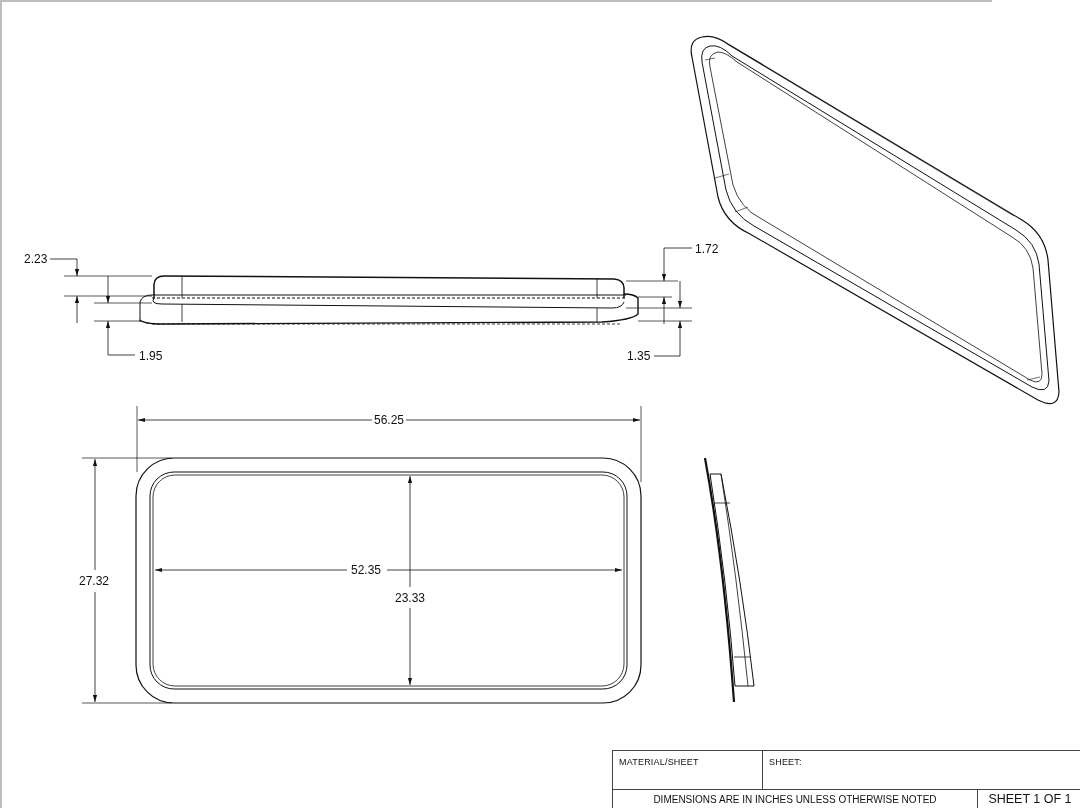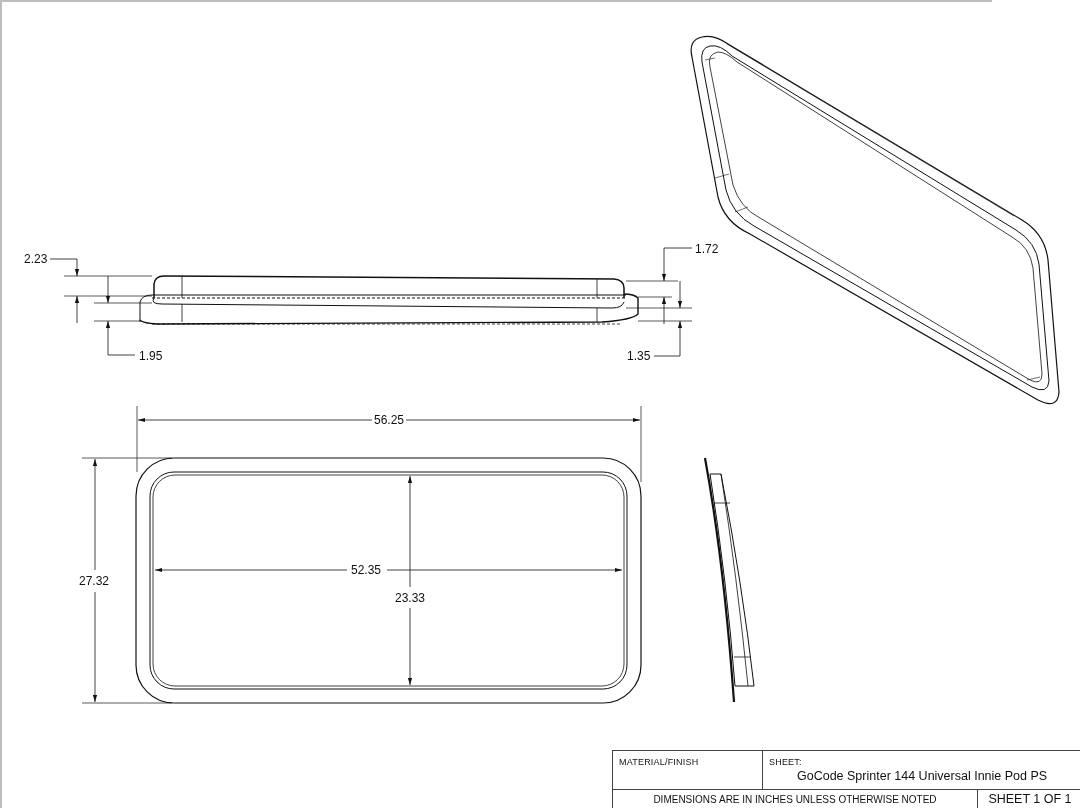"MATERIAL/FINISH" span.tb-label { text: MATERIAL/FINISH -> MATERIAL/SHEET }
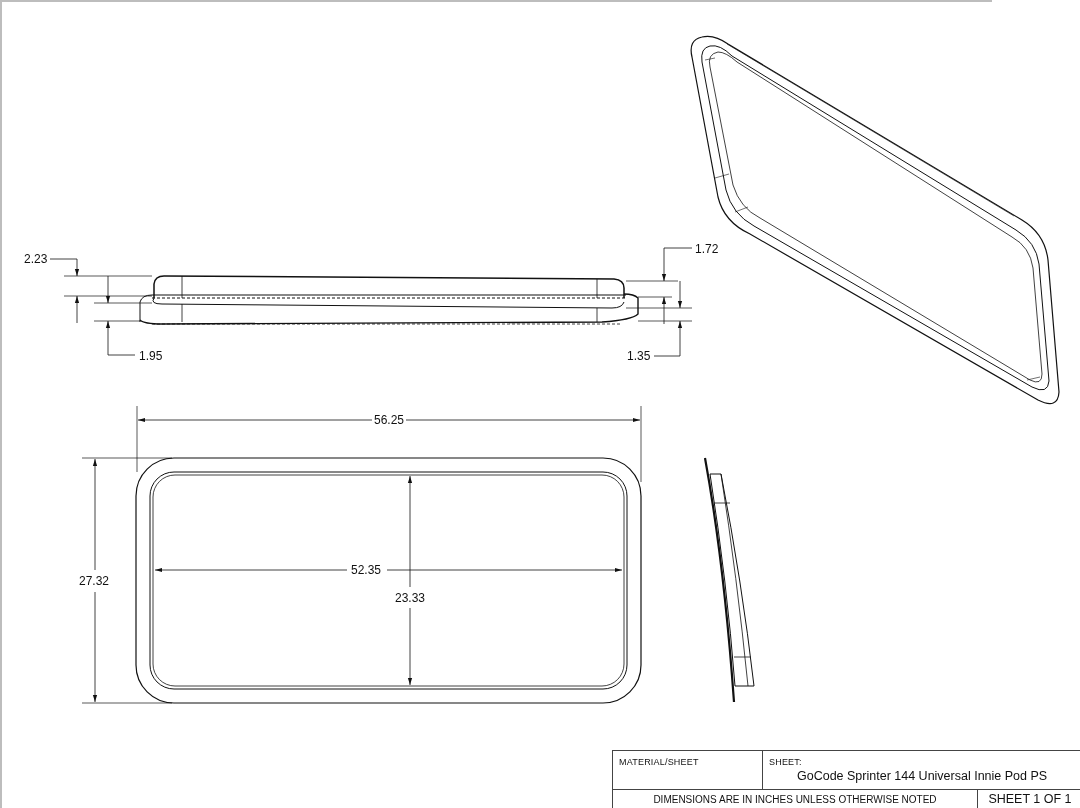"GoCode Sprinter 144 Universal Innie" span.tb-title-value { html: <span>GoCode Sprinter 144 Universal Innie Pod PS</span> -> none }
